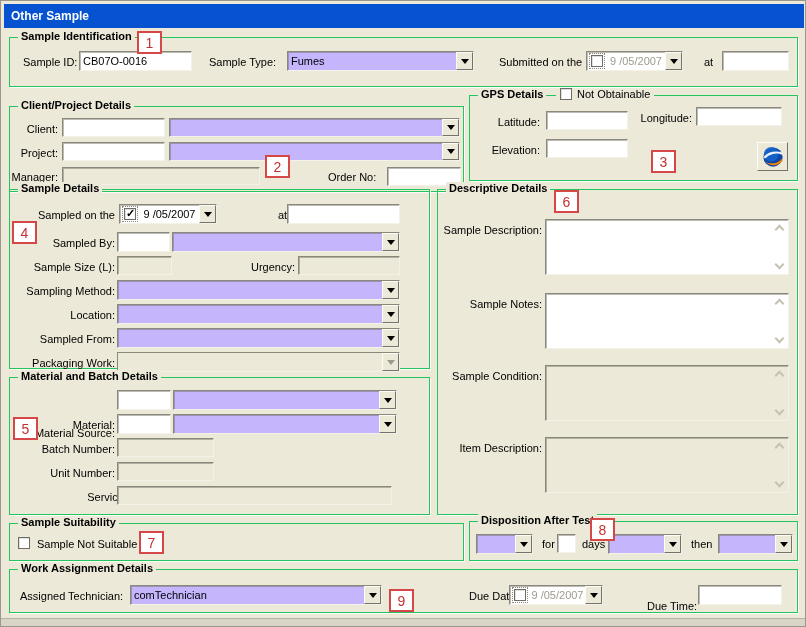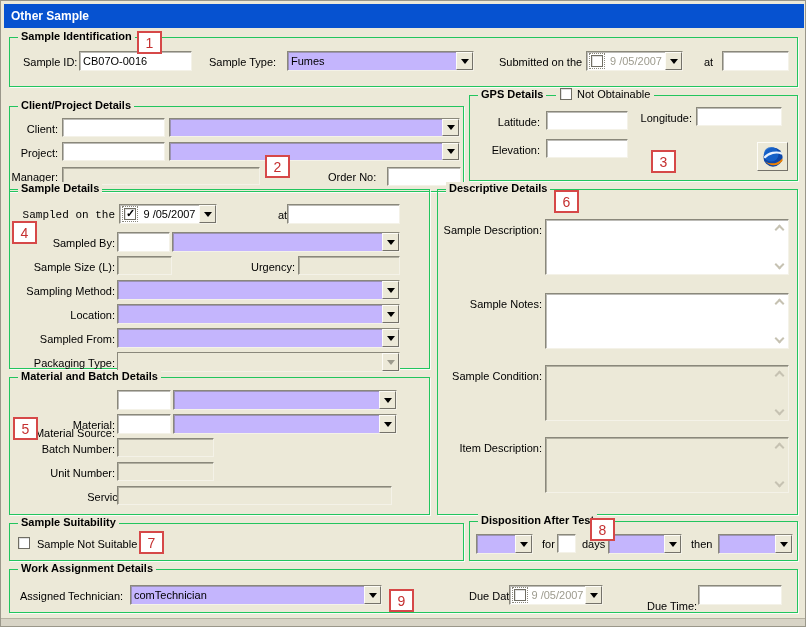"Sampled on the" span.lbl { font-family: Liberation Mono, monospace -> none }
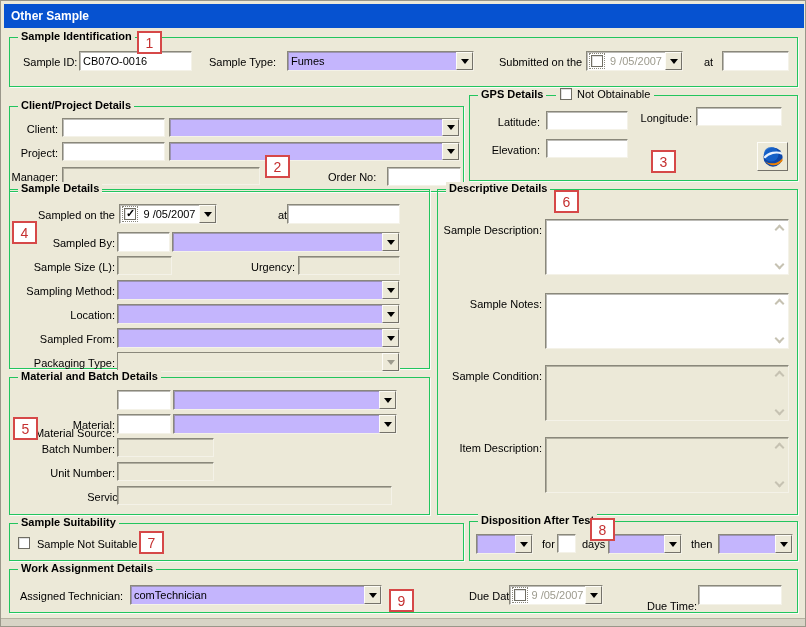"Packaging Type:" span.lbl { text: Type -> Work }
